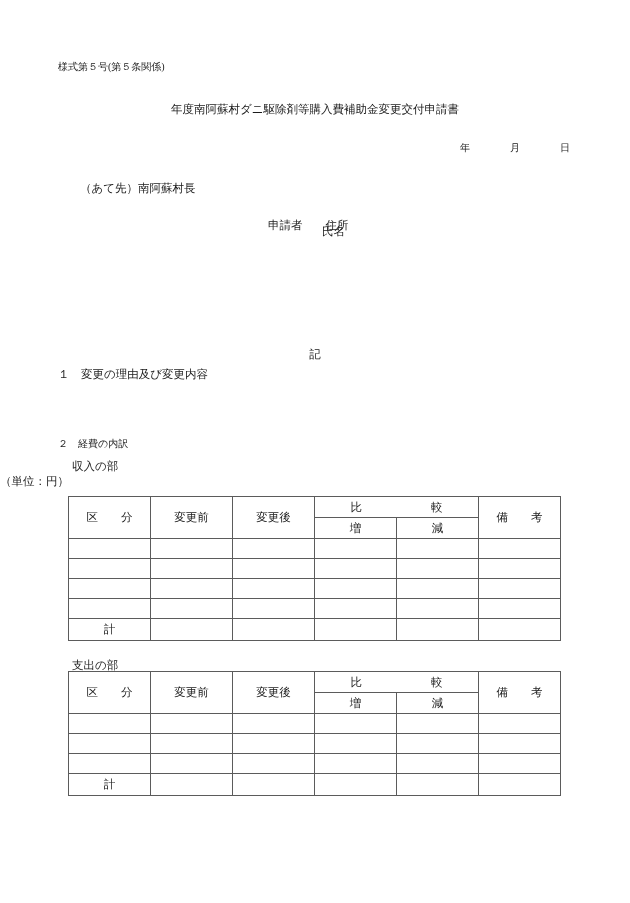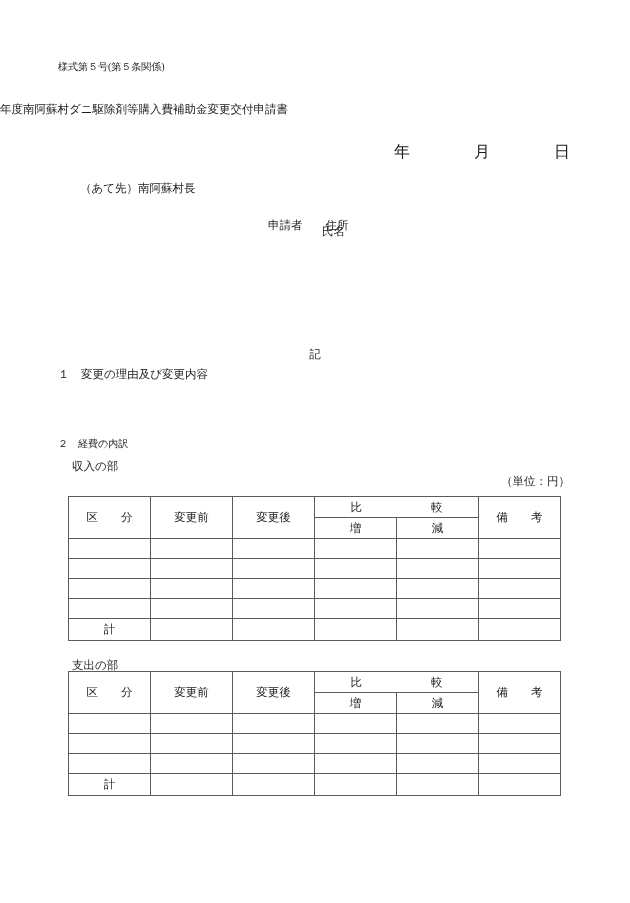"年度南阿蘇村ダニ駆除剤等購入費補助金変更交付申請書" .doc-title { text-align: none -> center }
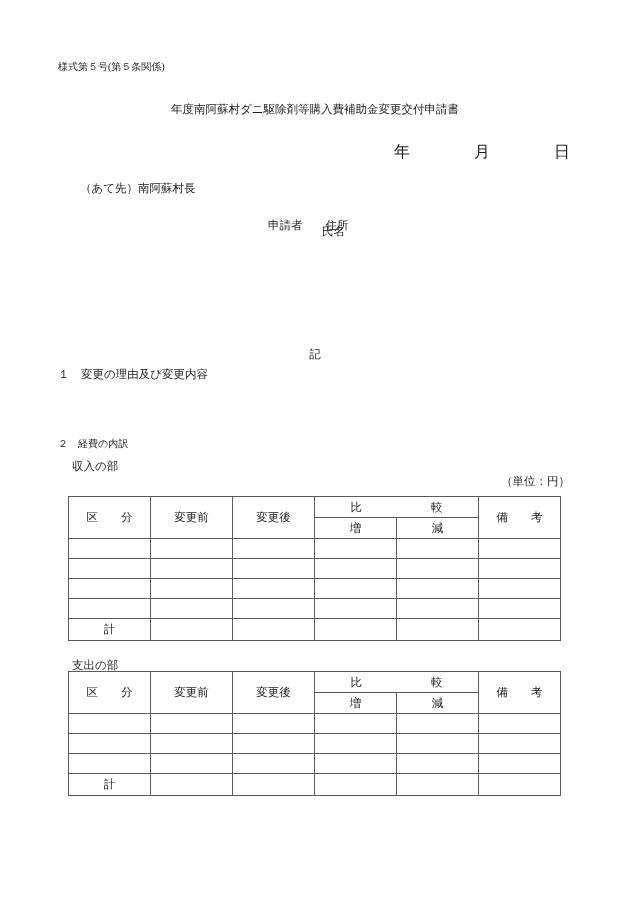"年 月 日" .date-line { font-size: 16px -> 10px }
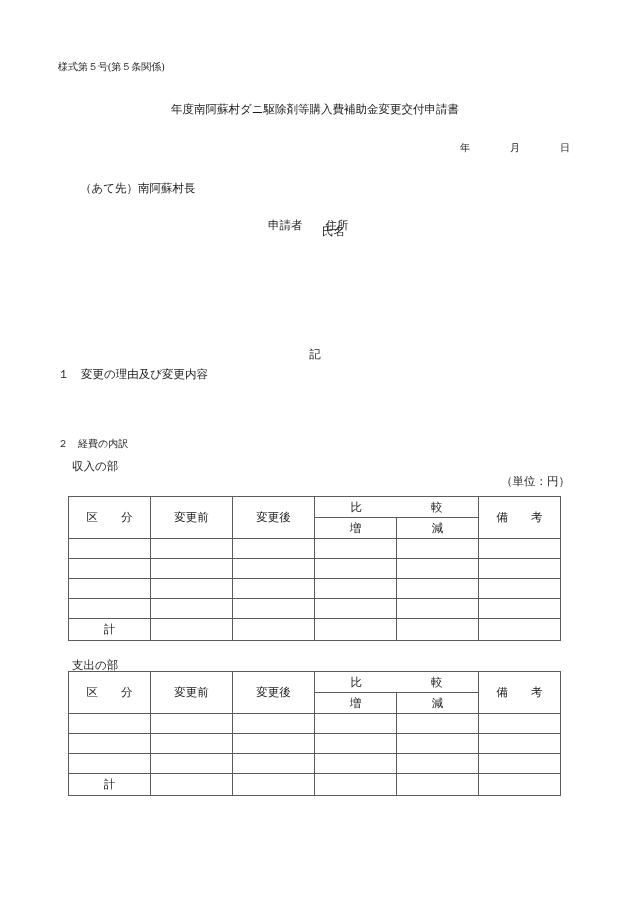"（単位：円）" .unit-note { left: 8px -> 0; text-align: right -> none }
